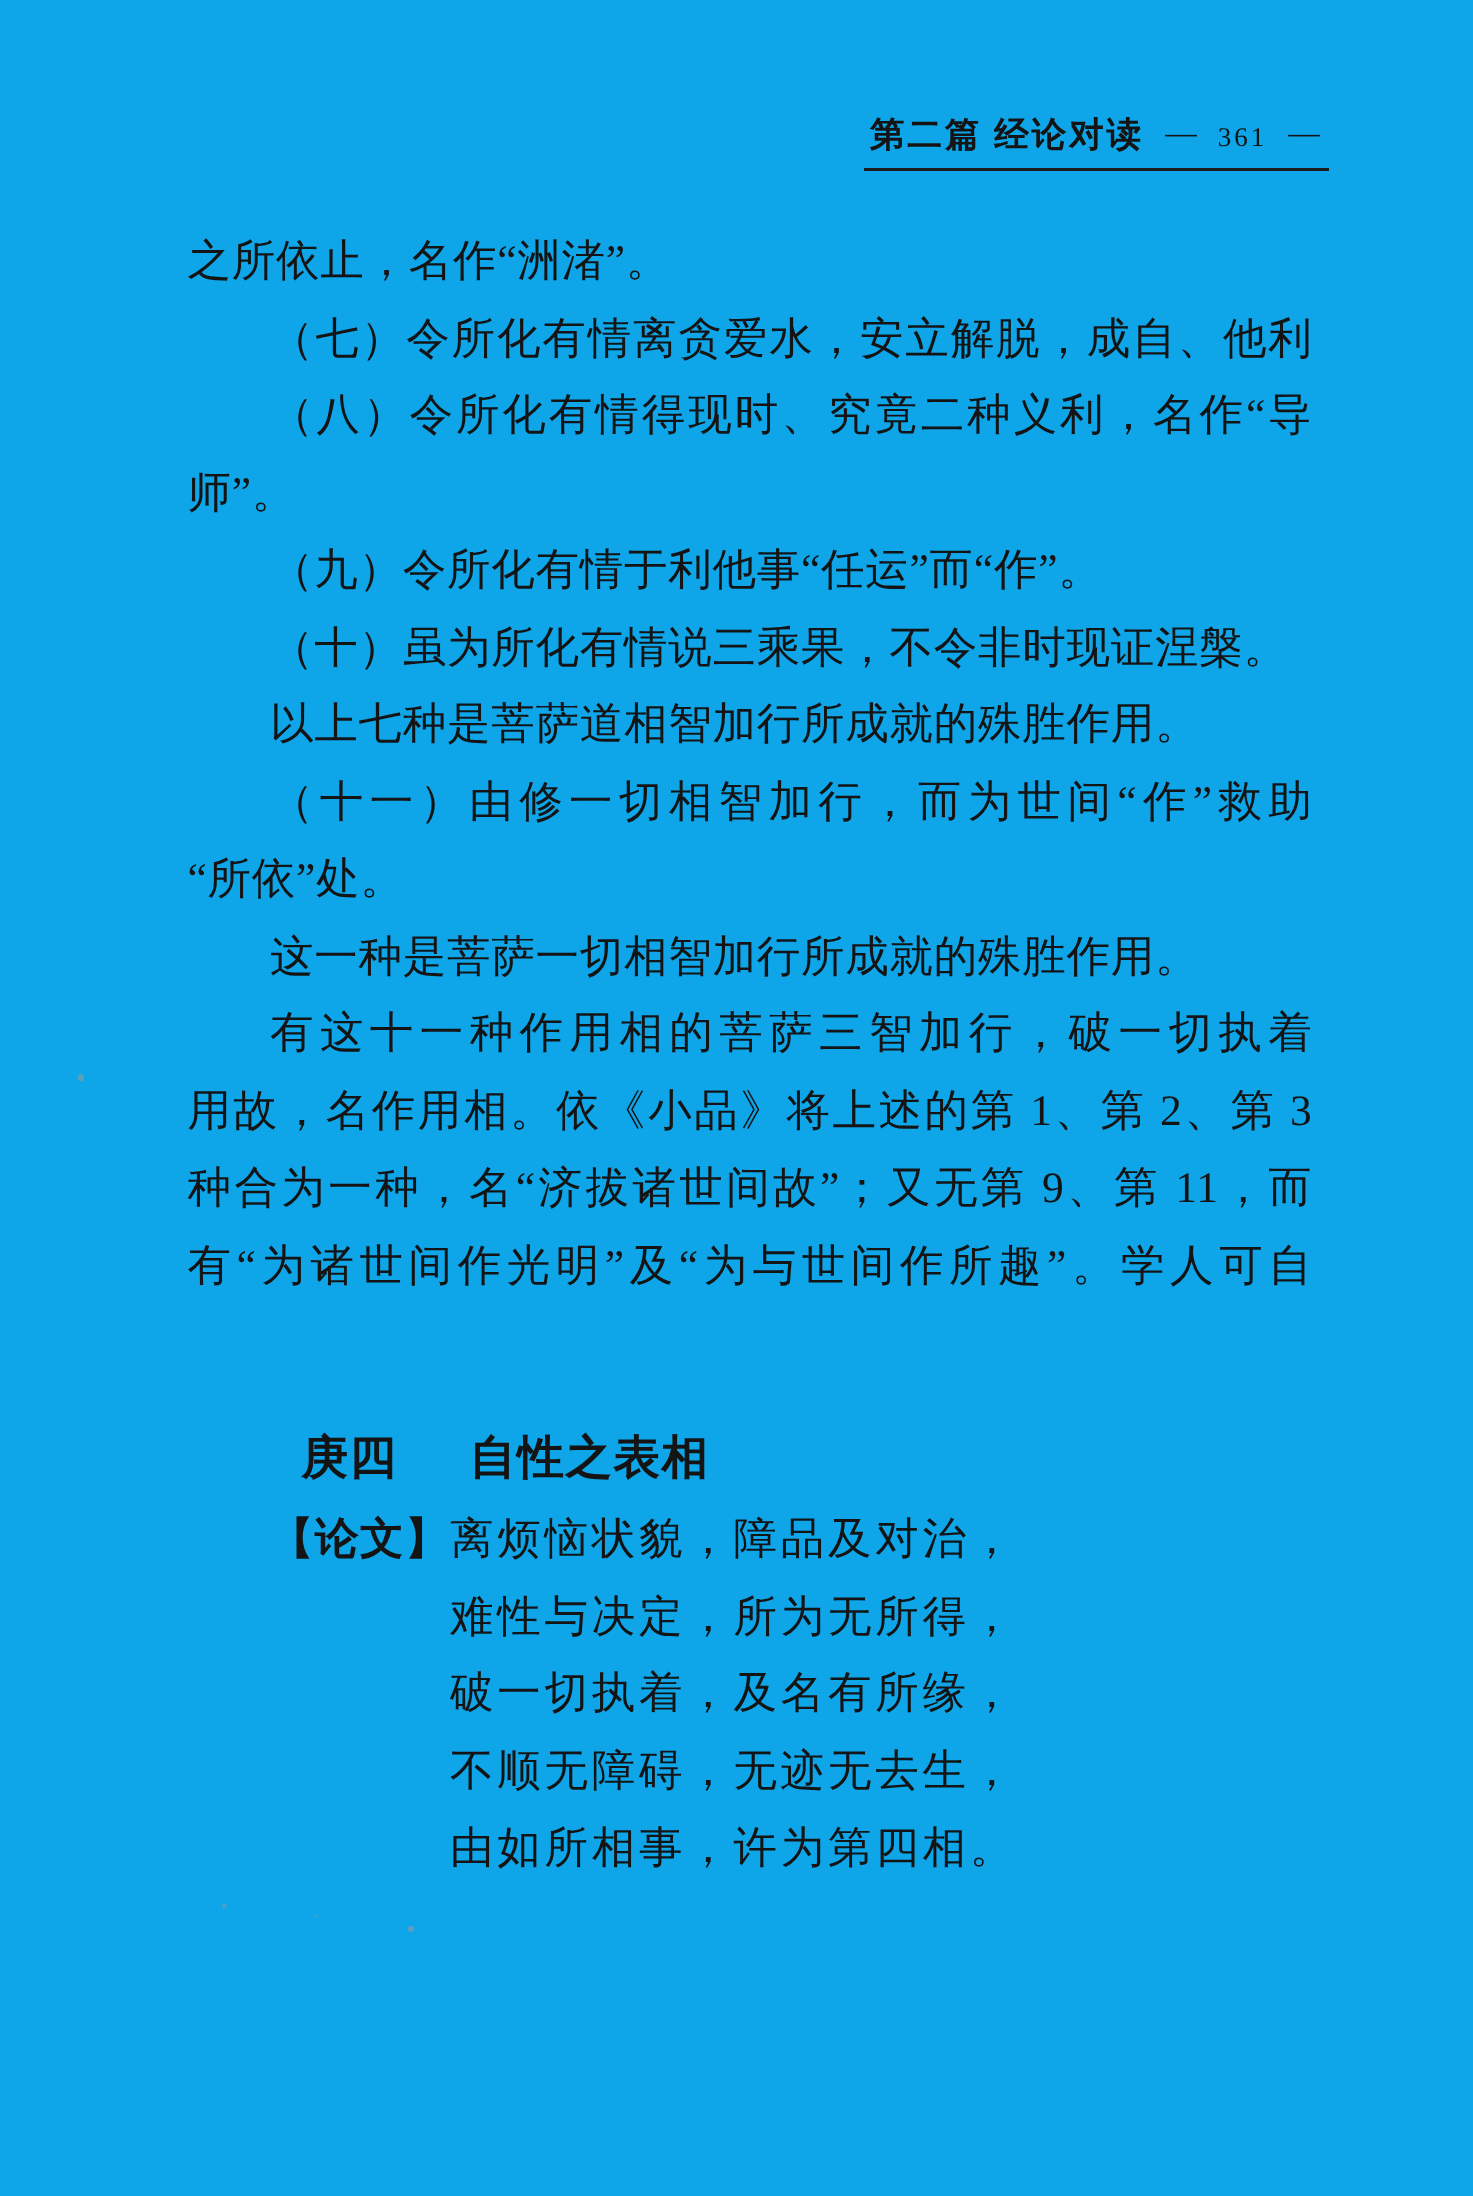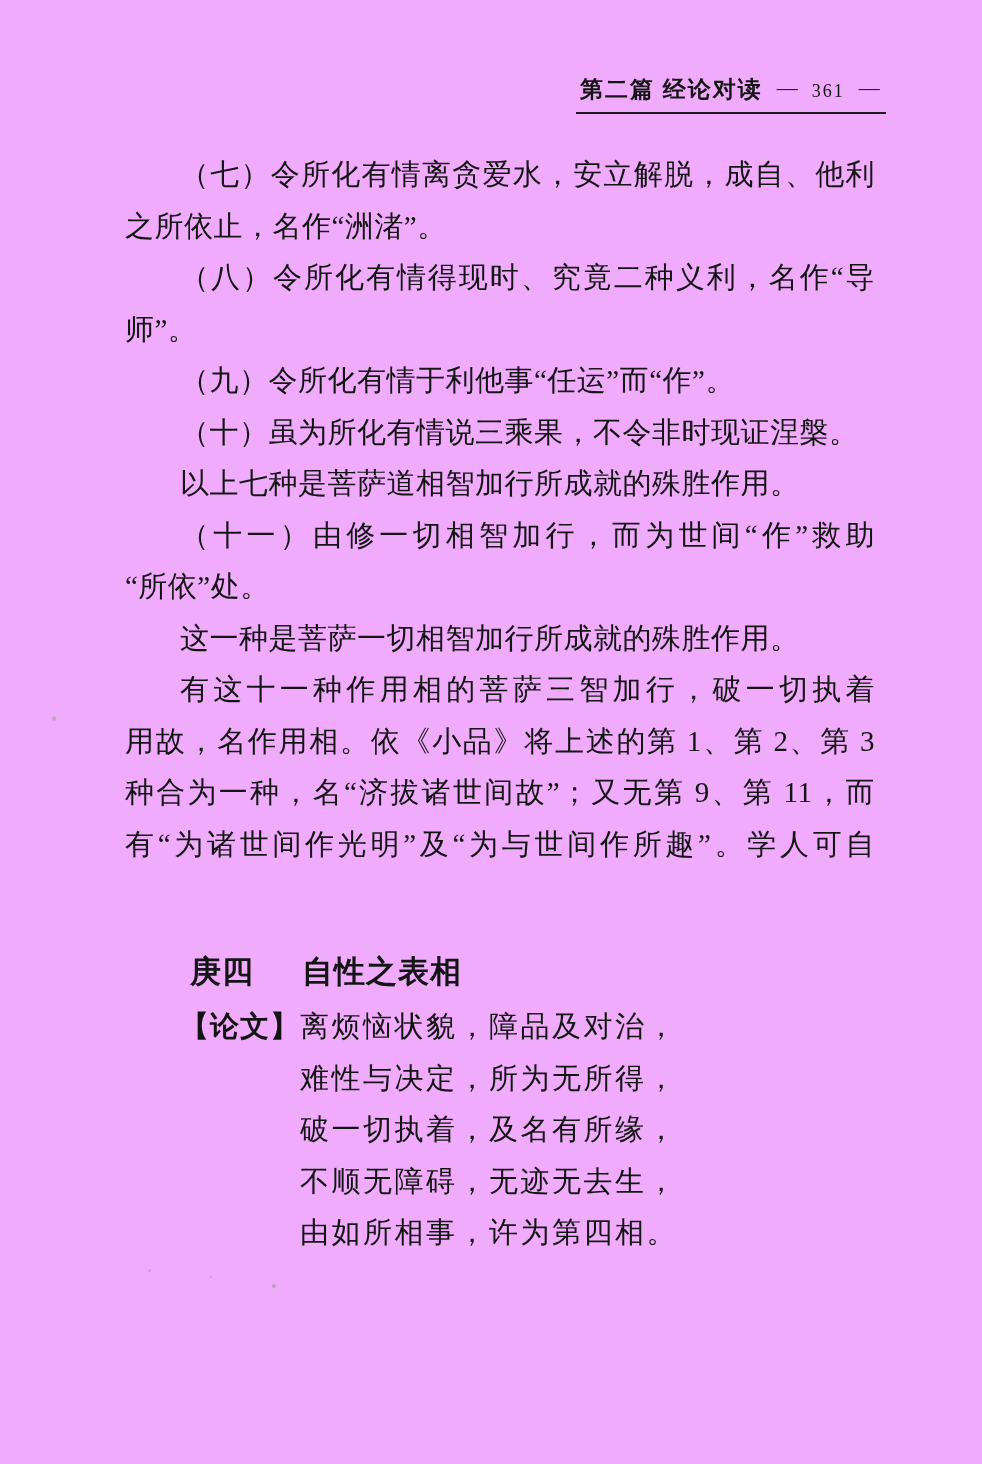"第二篇 经论对读" .page { background: #f0abfc -> #0ea5e9 }
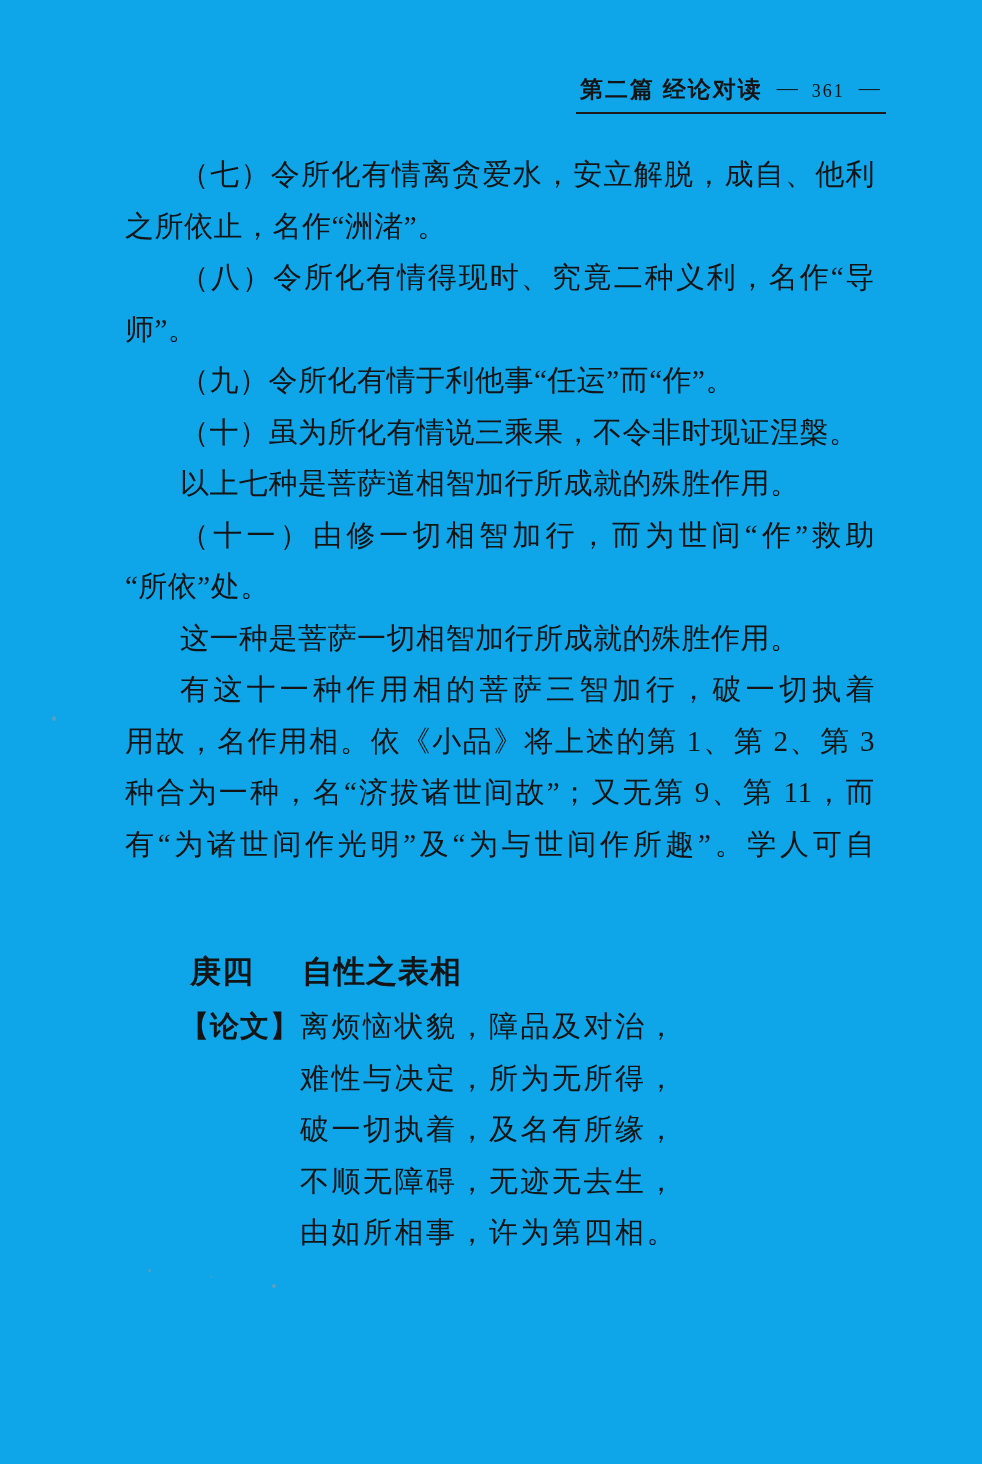"（七）令所化有情离贪爱水，安立解脱，成自、他利" div.bline { order: before "之所依止，名作“洲渚”。" -> after "之所依止，名作“洲渚”。" }
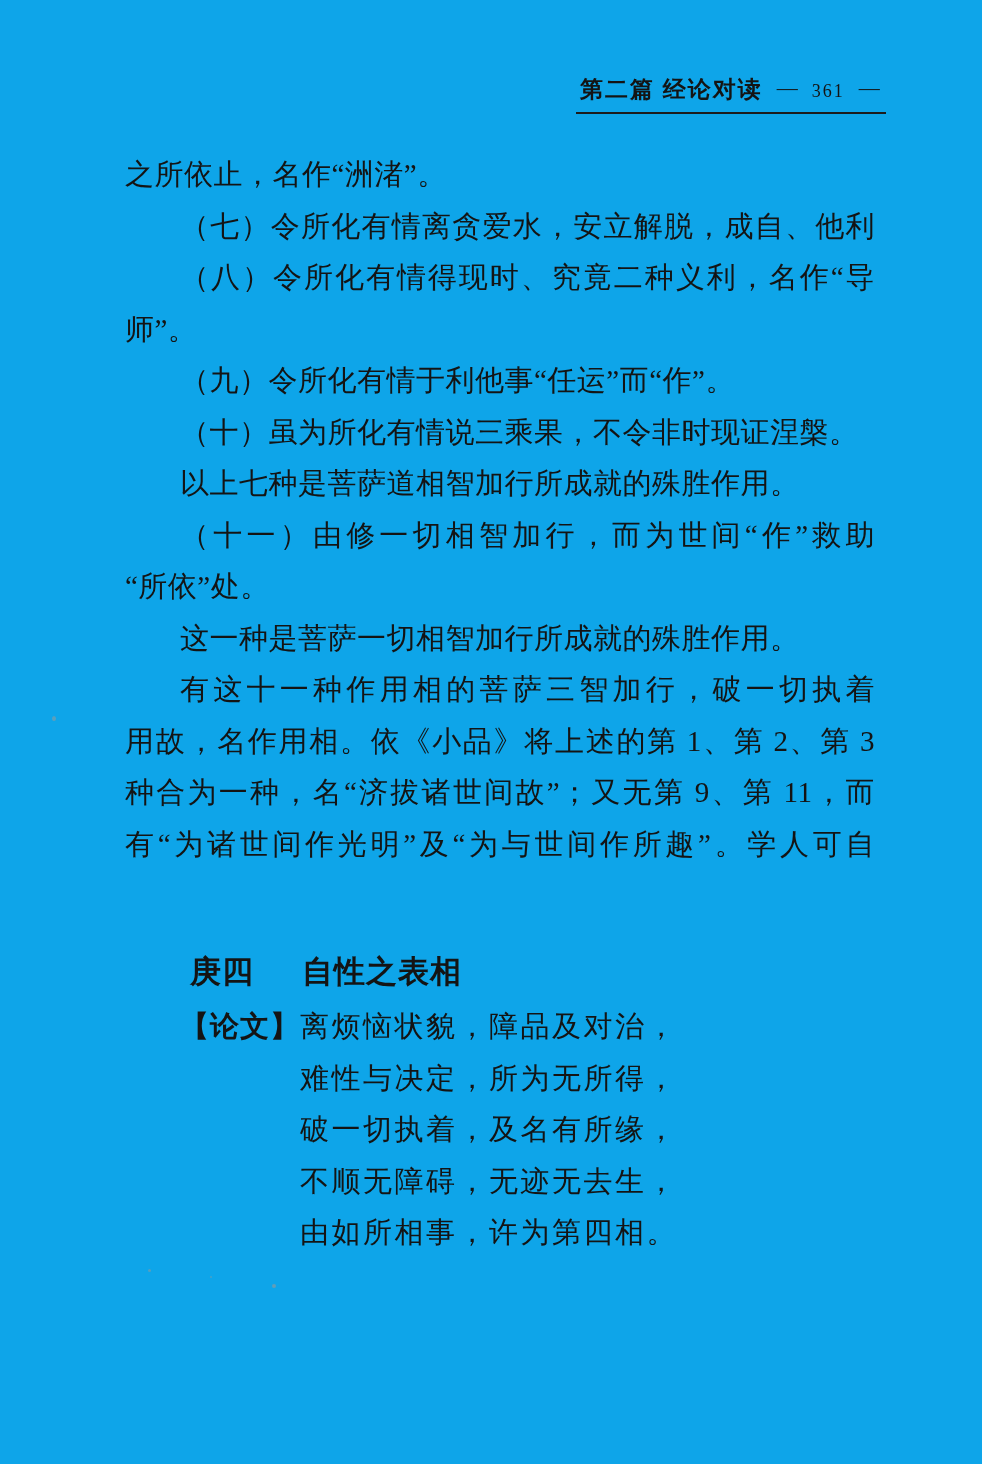"庚四 自性之表相" .section-heading { left: 190px -> 201px }
